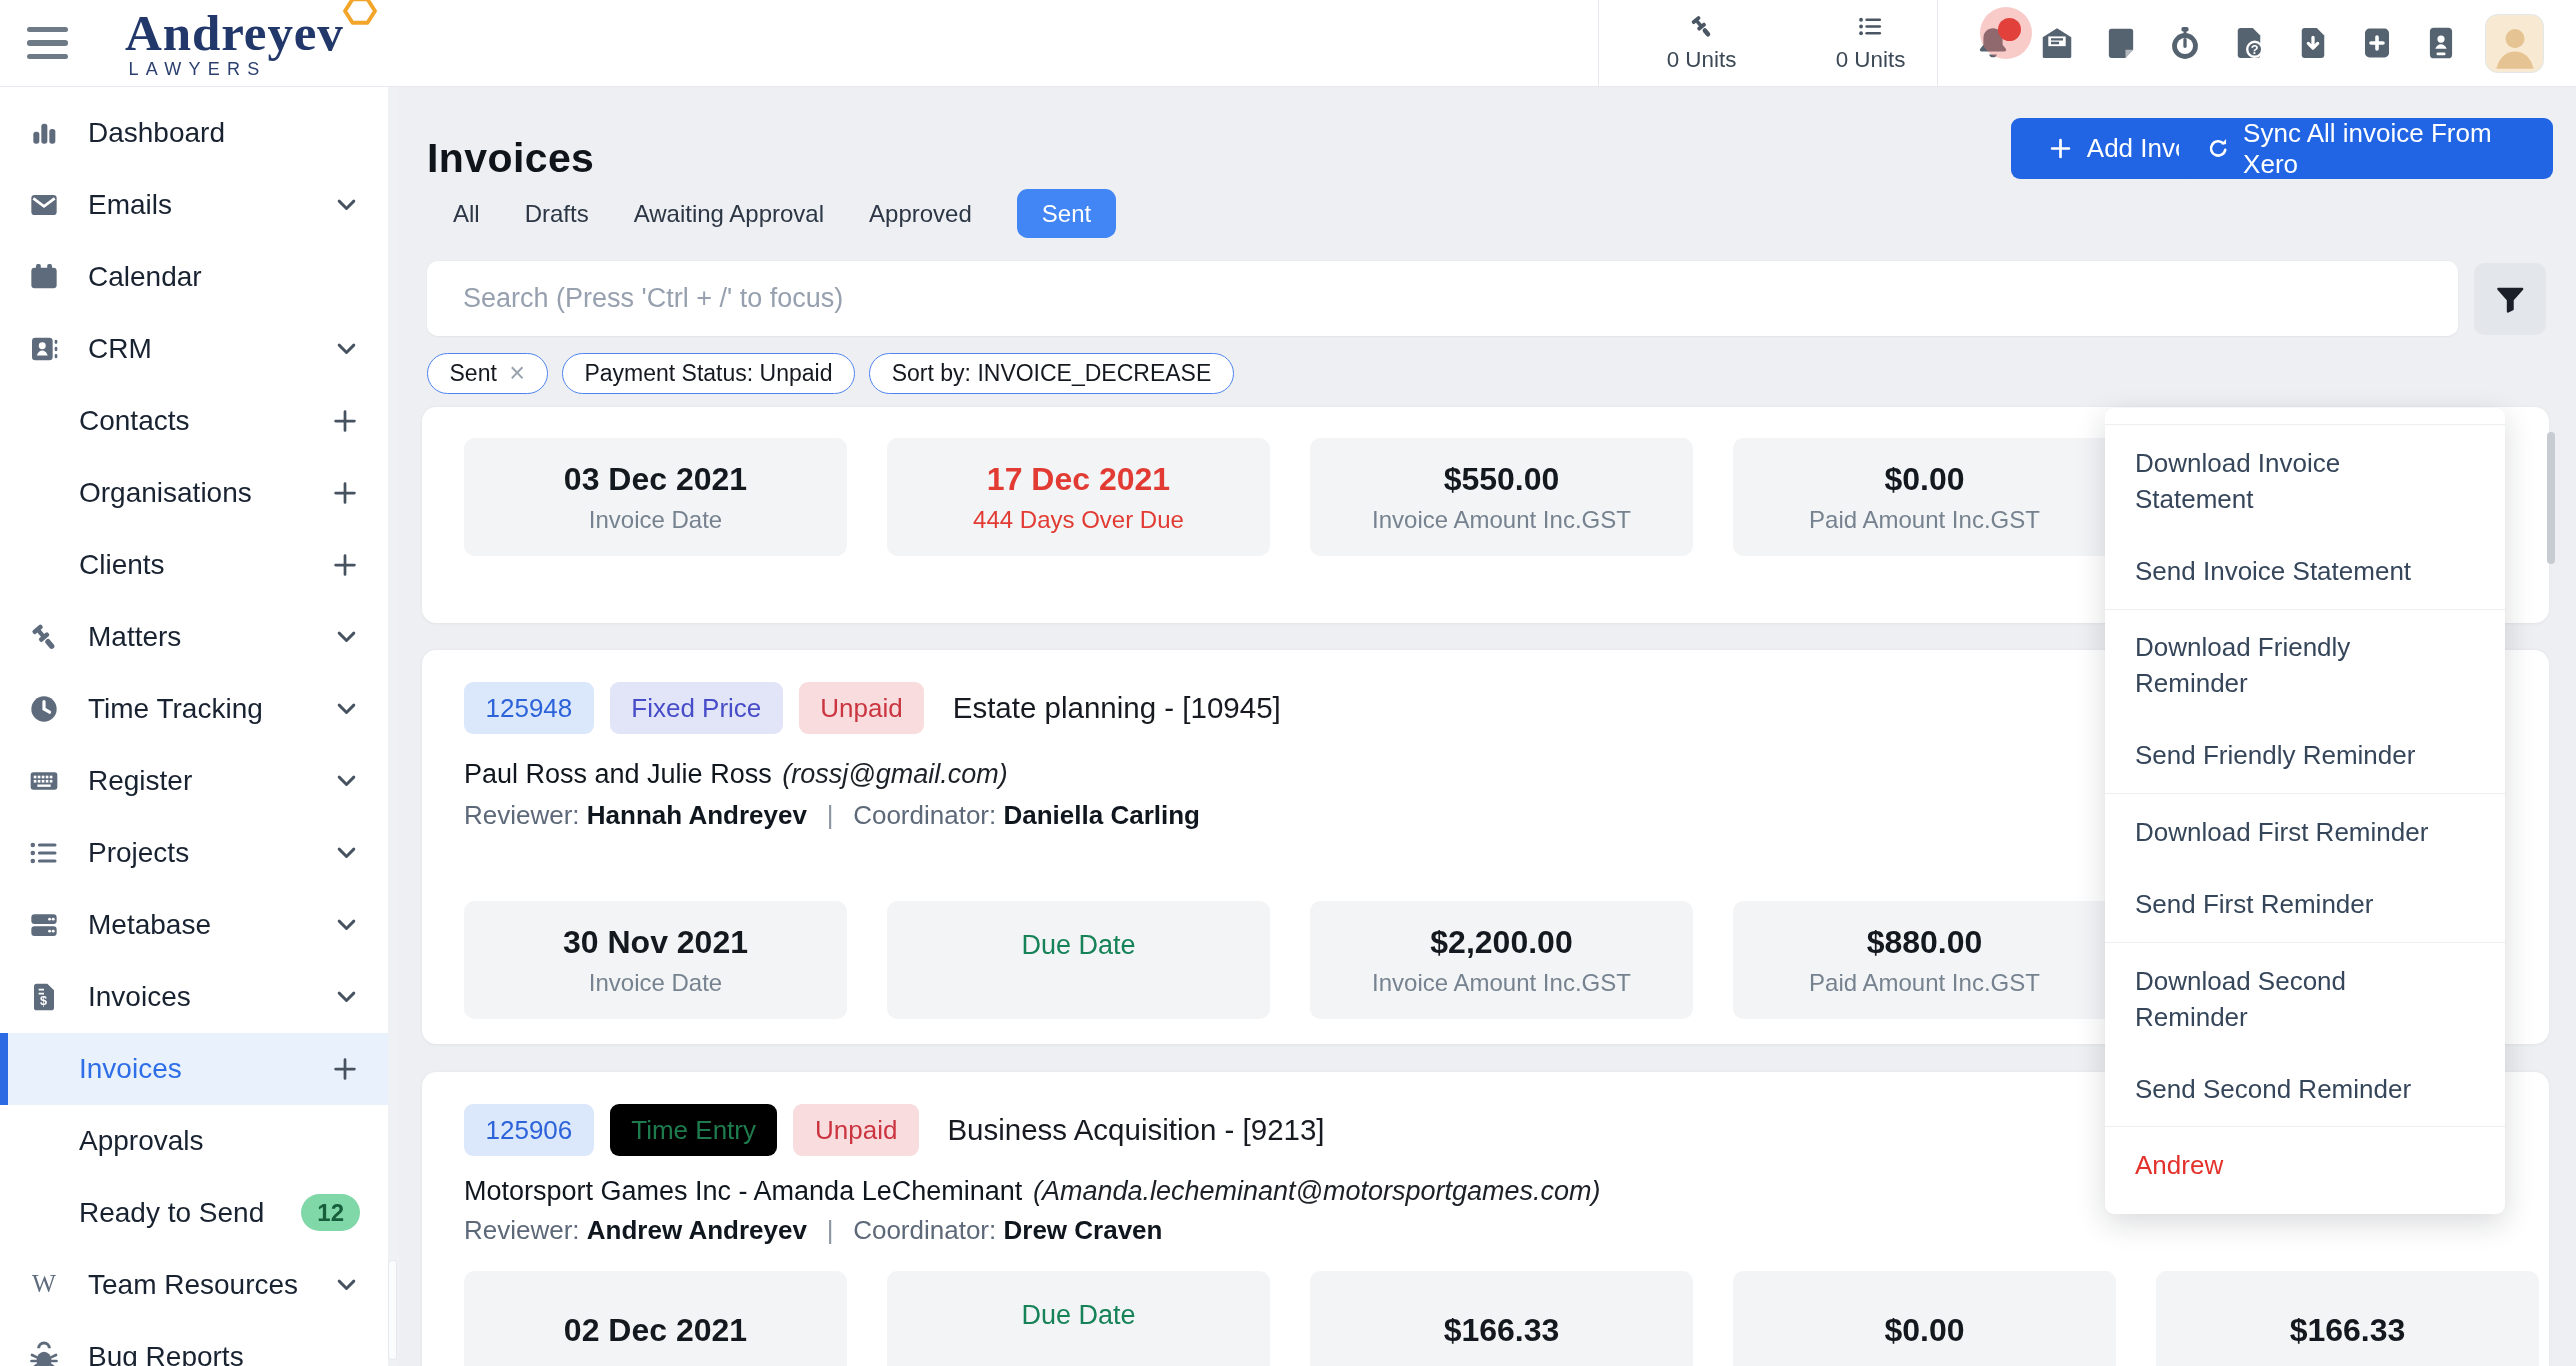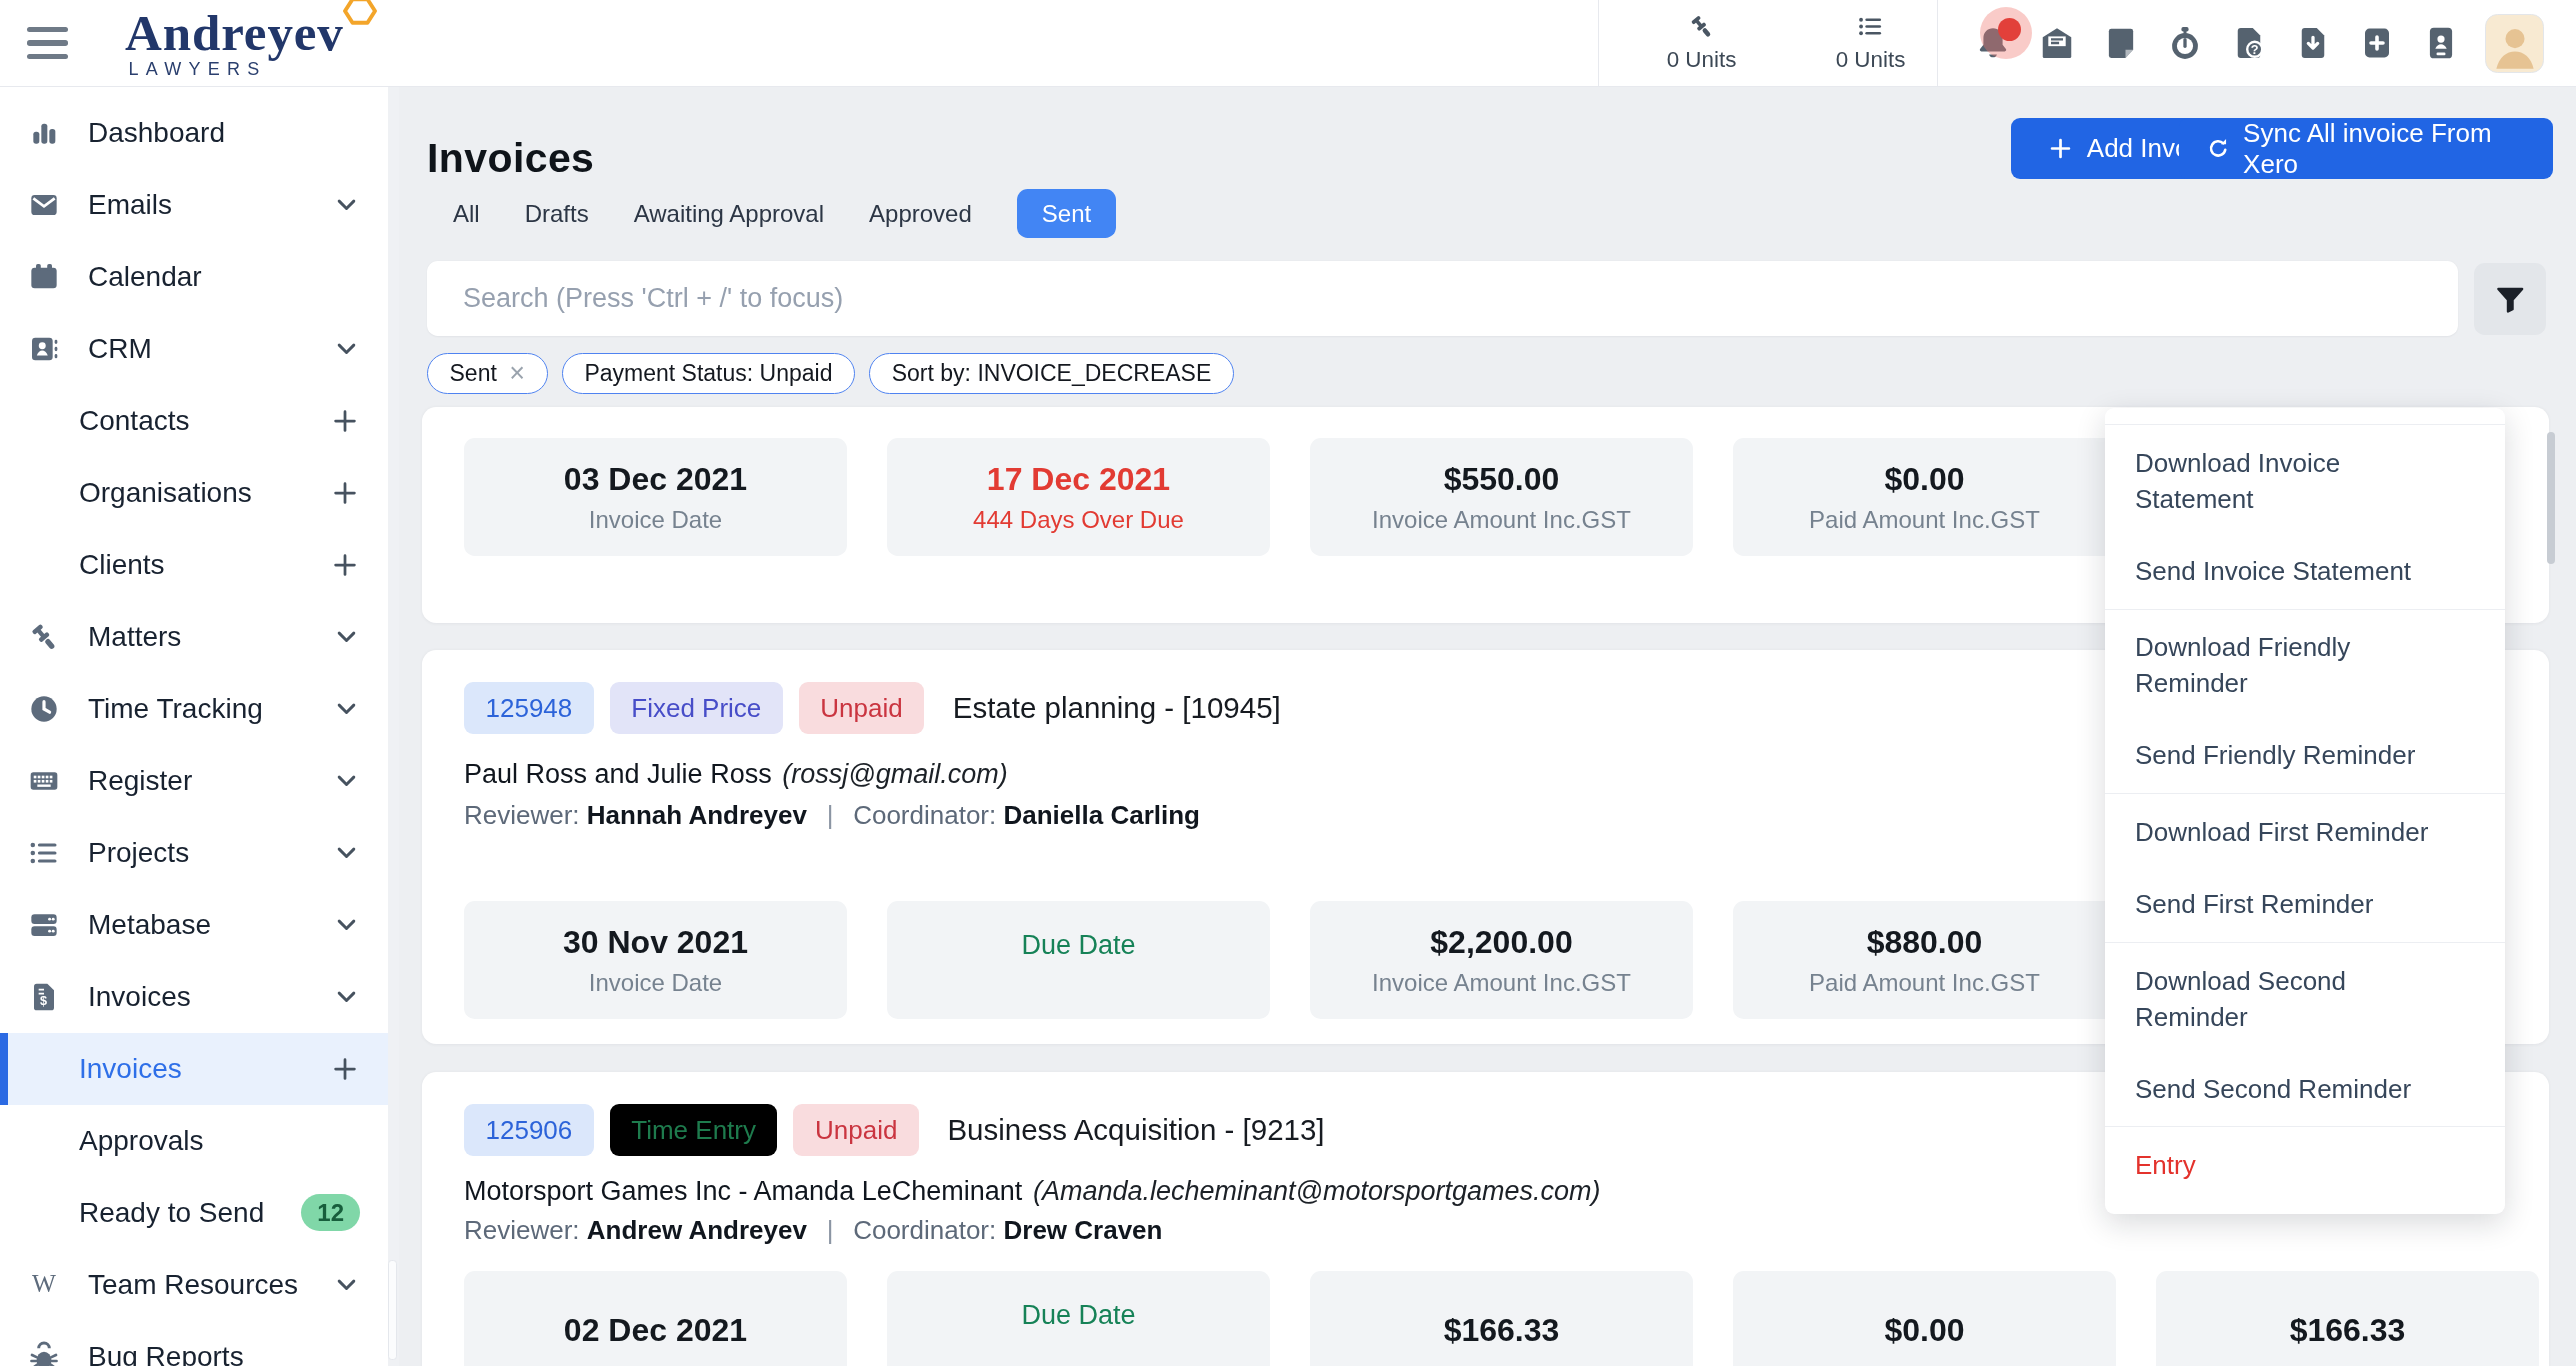"Entry" div.menu-item { text: Entry -> Andrew }
